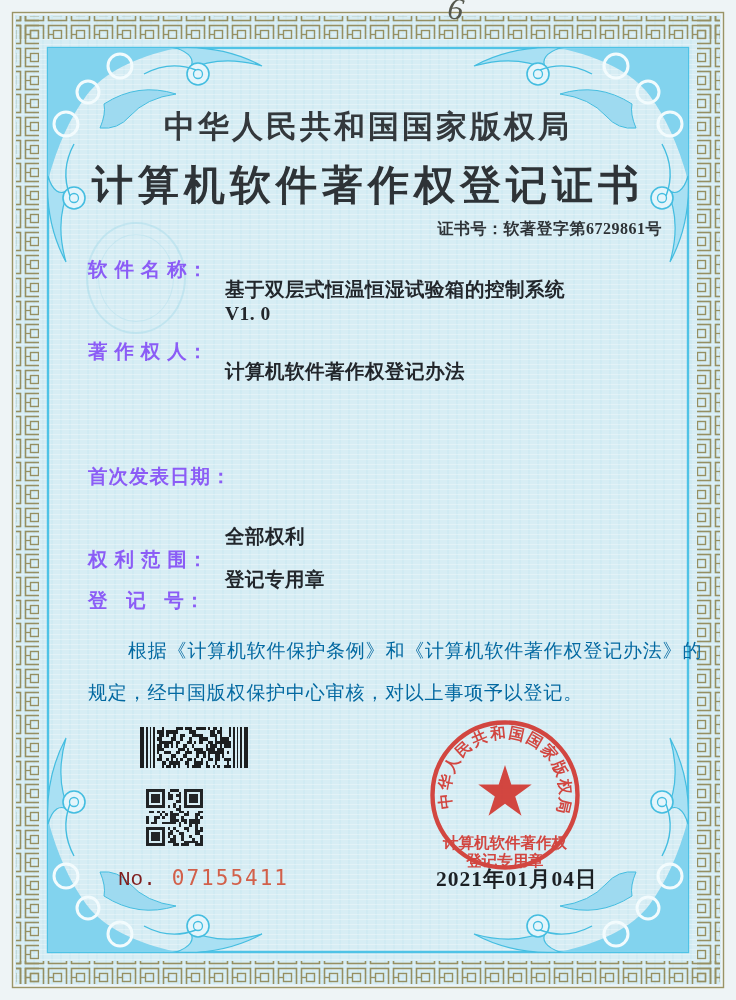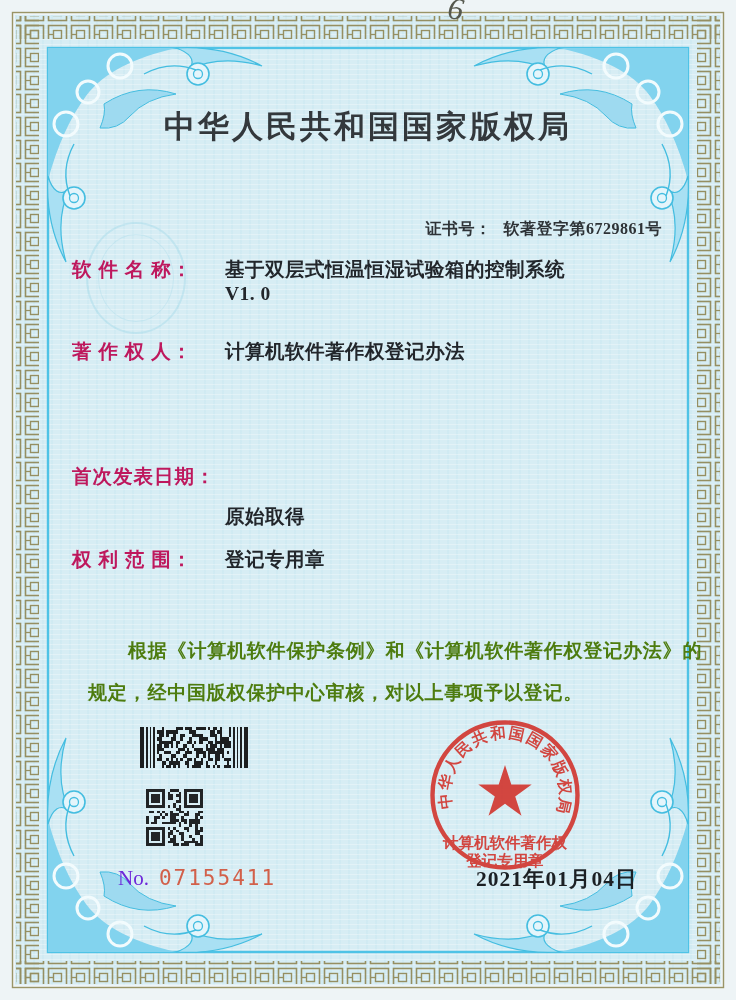"计算机软件著作权登记证书" div.title { html: none -> <div>计算机软件著作权登记证书</div> }
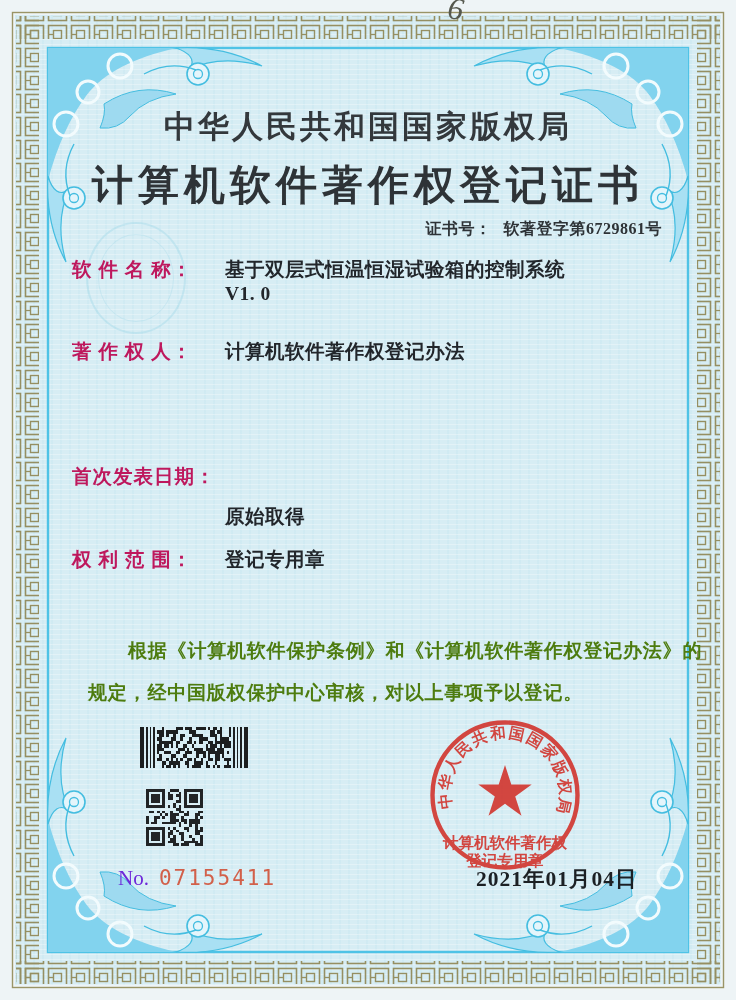"证书号：" .cert-no .lbl { margin-right: 12px -> none }
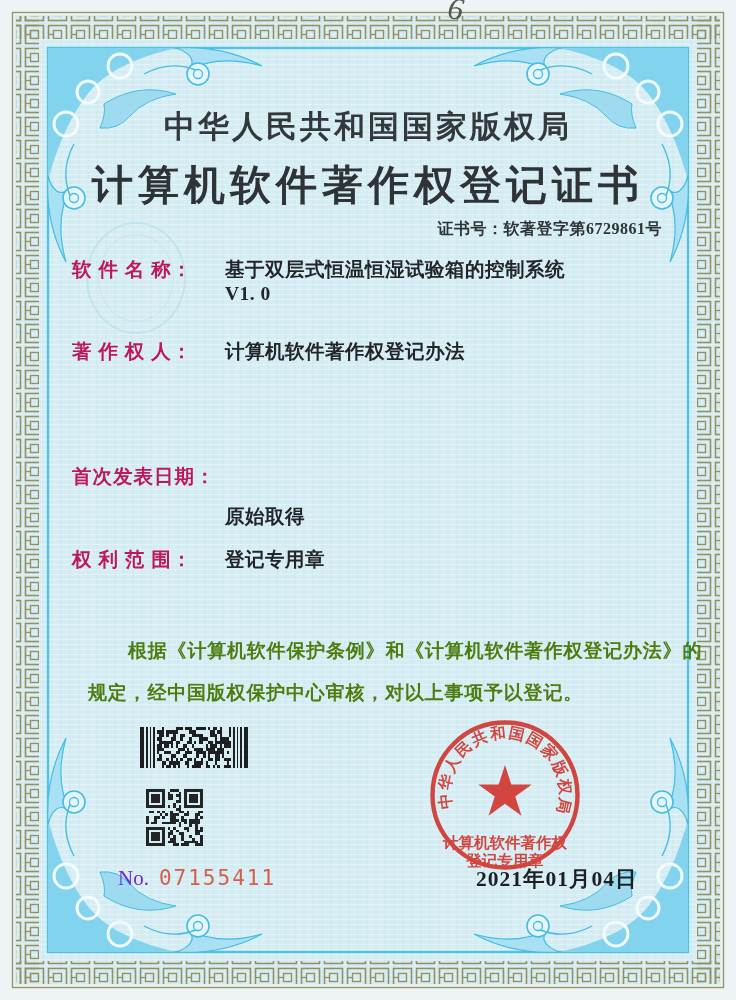"软 件 名 称：" .field-label { color: #be185d -> #8b5cf6; left: 72px -> 88px }
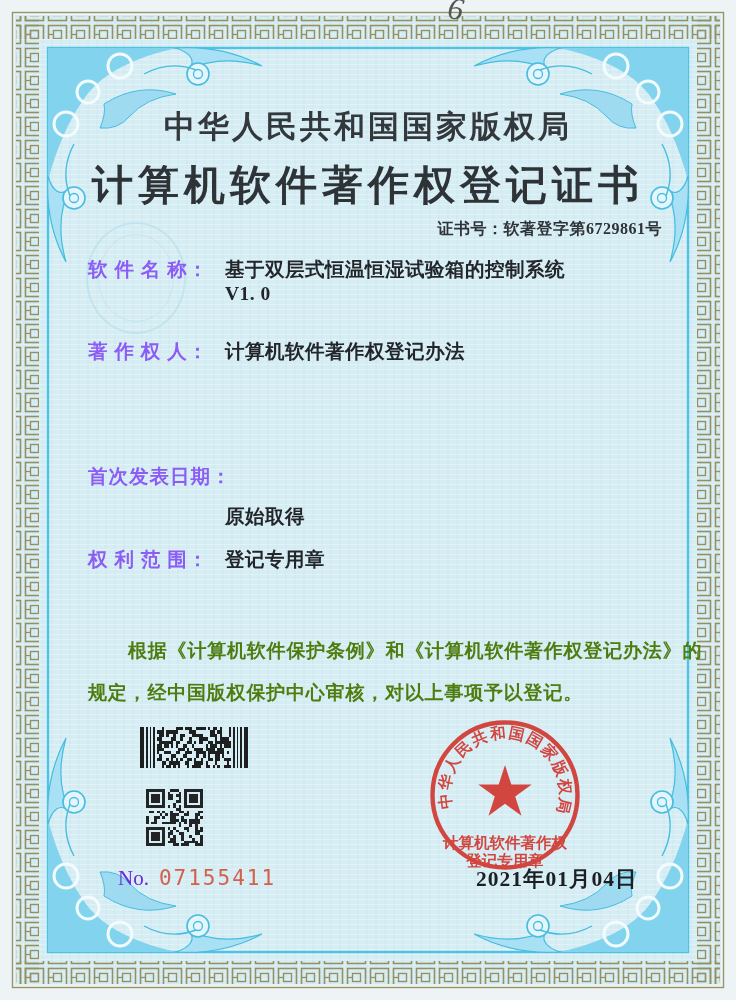"基于双层式恒温恒湿试验箱的控制系统" .field-value { margin-top: none -> 20px }
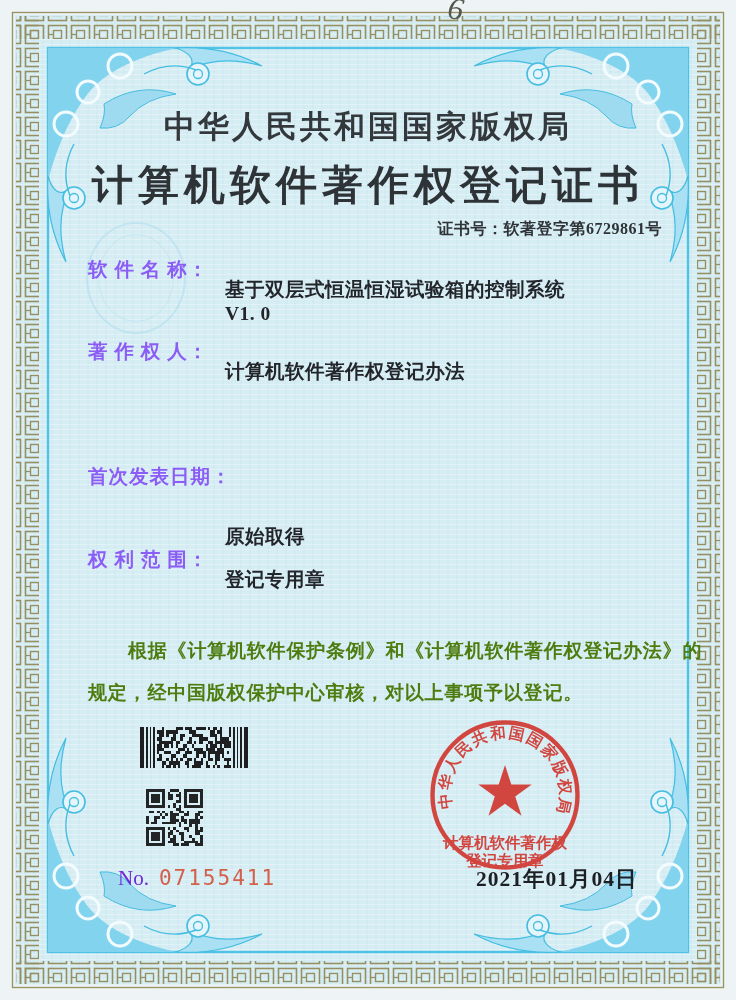"原始取得" div.field-value { text: 原始取得 -> 全部权利 }
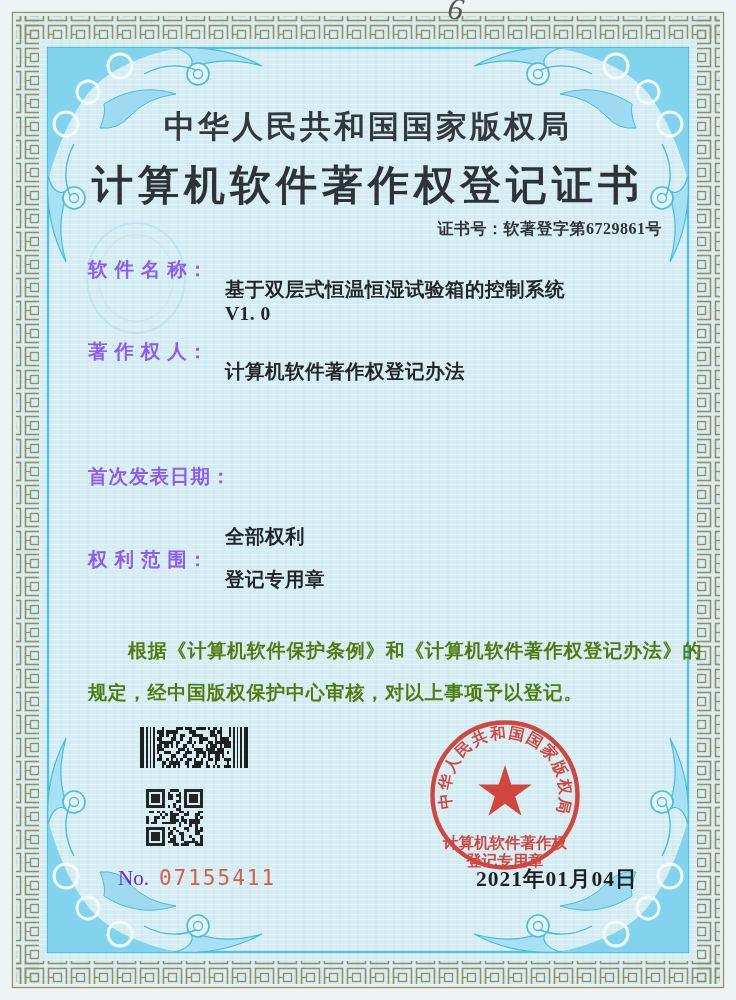"登 记 号：" div.field-label { html: none -> <div>登 记 号：</div> }
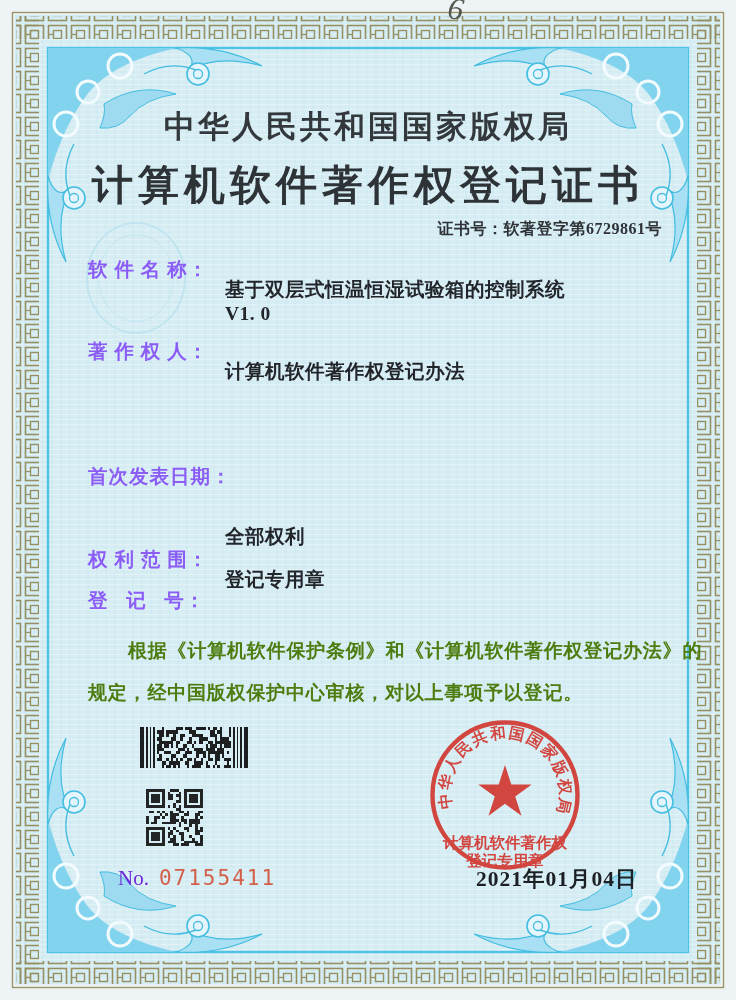"根据《计算机软件保护条例》和《计算机软件著作权登记办法》的" .statement-line { color: #4d7c0f -> #0369a1; font-weight: bold -> normal }
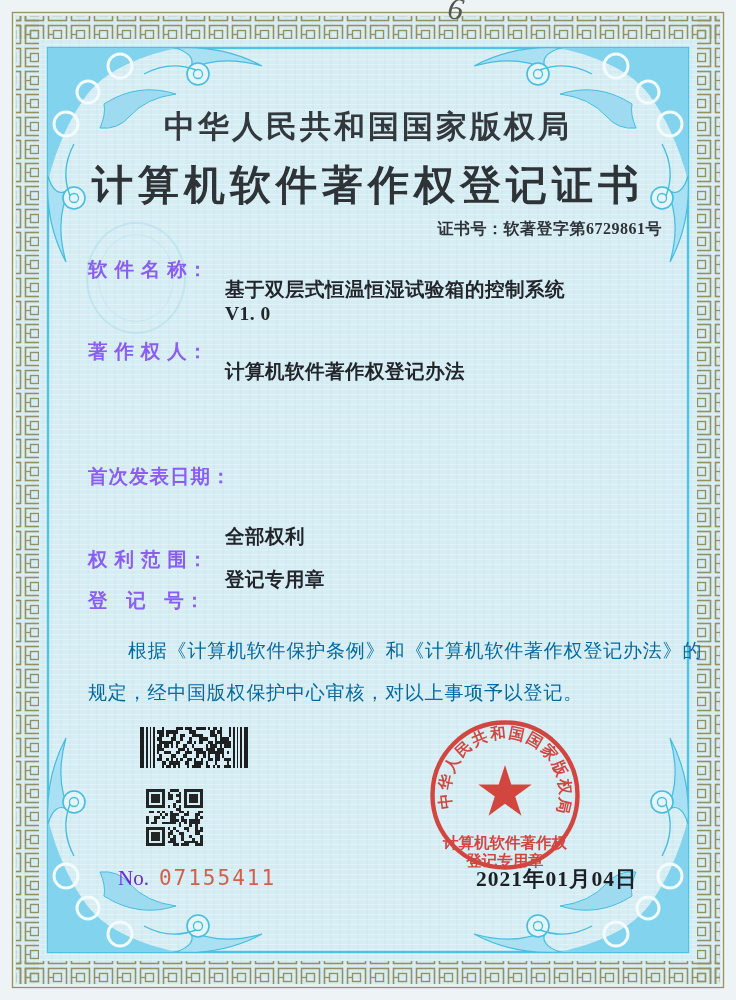"No." .serial-label { color: #6d28d9 -> #7f1d1d; font-family: Liberation Serif, serif -> Liberation Mono, monospace }
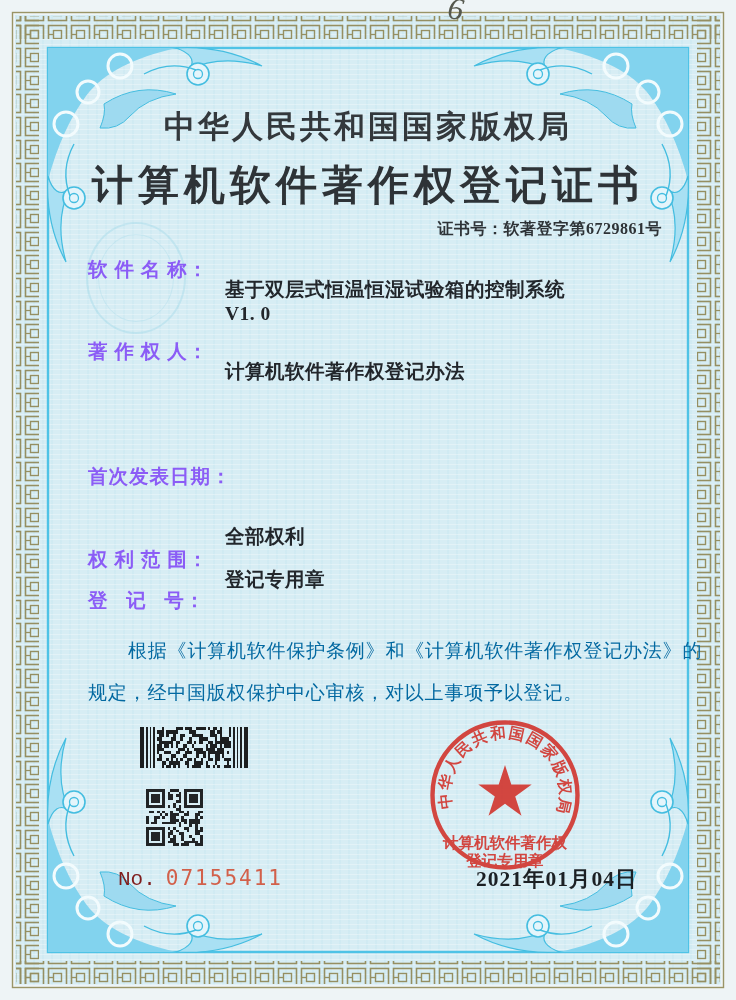"07155411" .serial-number { margin-left: 10px -> 16px }
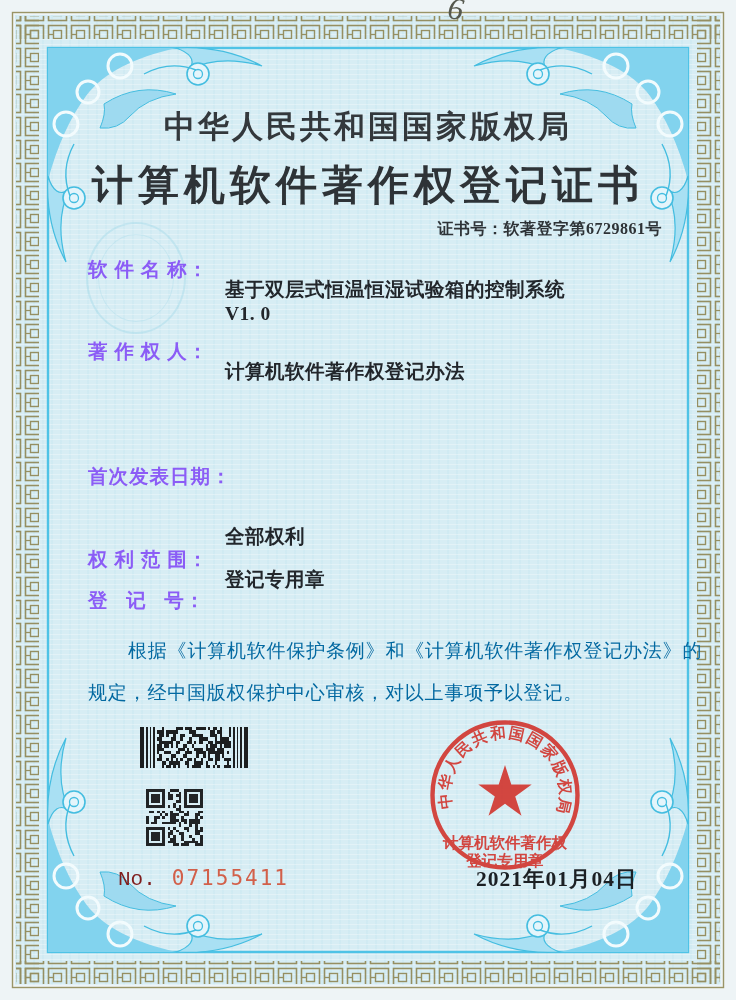"2021年01月04日" .issue-date { margin-left: 40px -> none }
